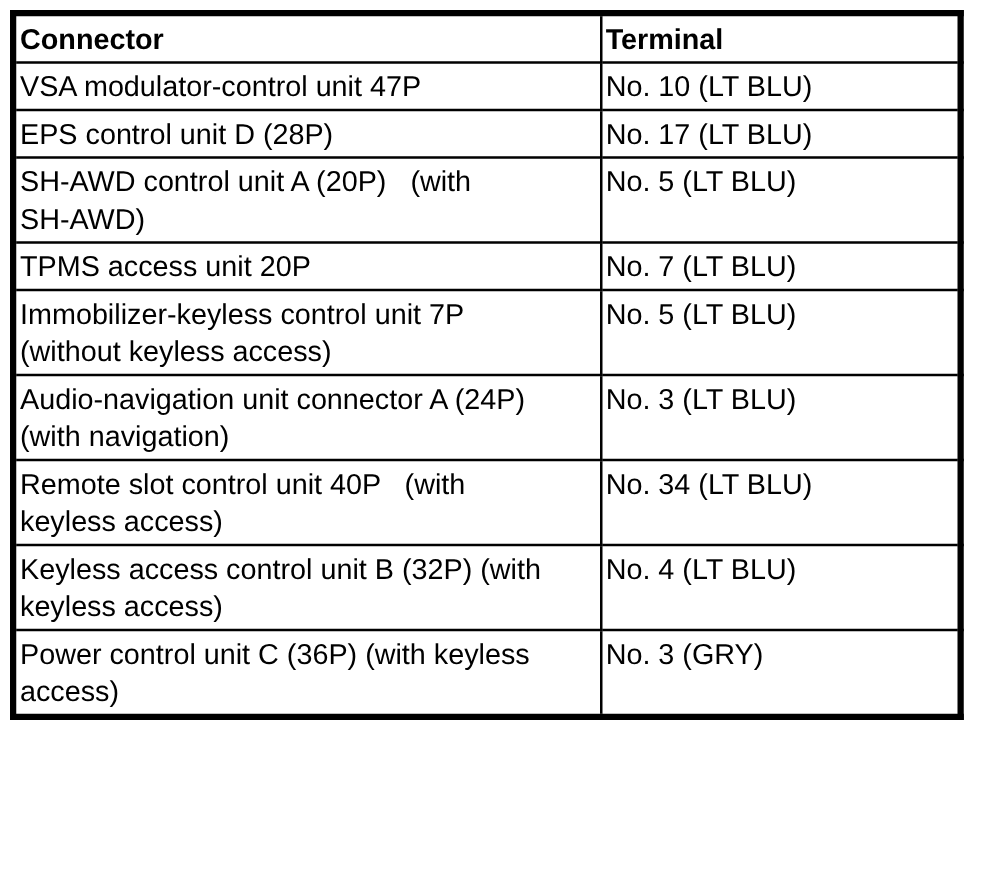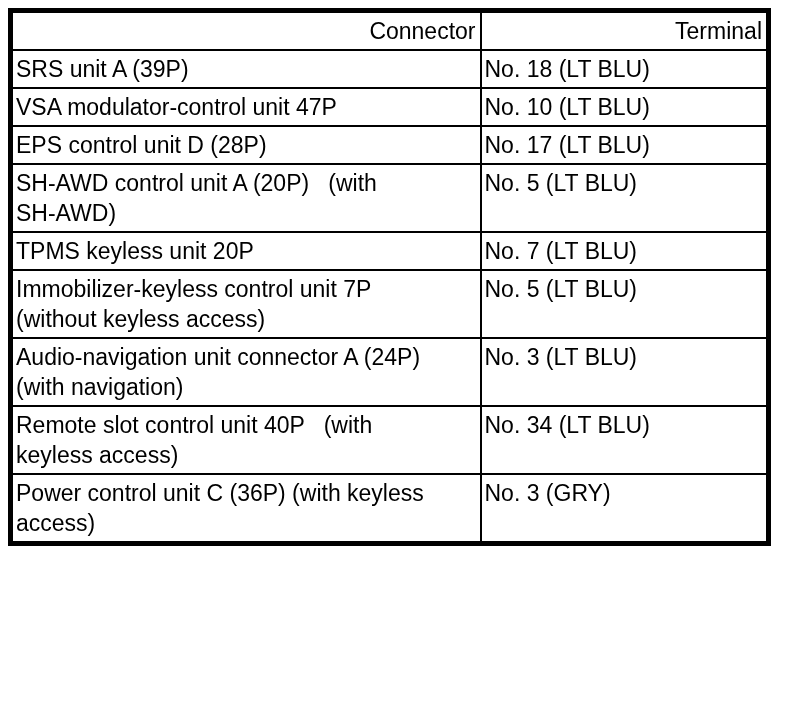"Connector" th { font-weight: normal -> bold; text-align: right -> left }
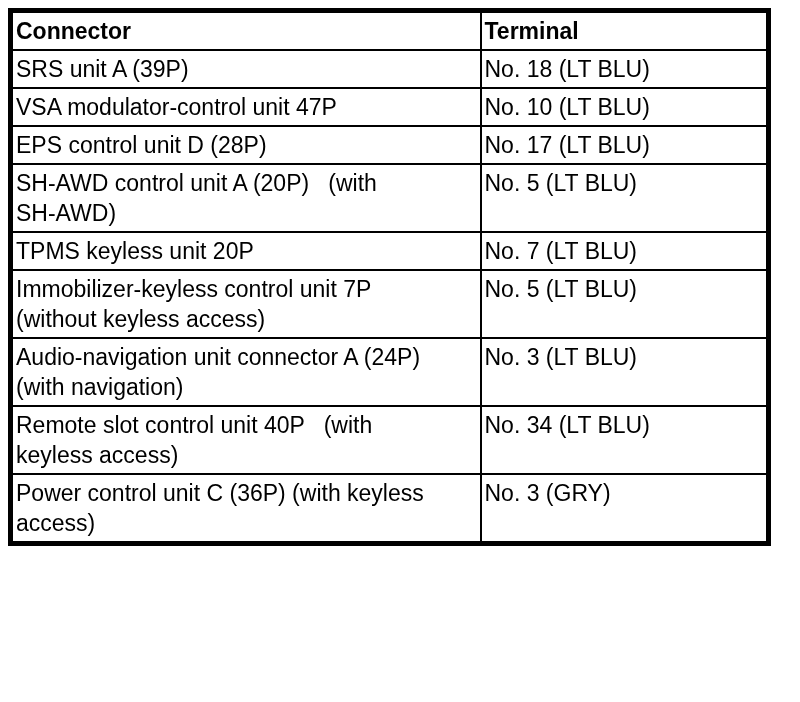"SRS unit A (39P)" tr { html: <tr> <td>SRS unit A (39P)</td> <td>No. 18 (LT BLU)</td> </tr> -> none }
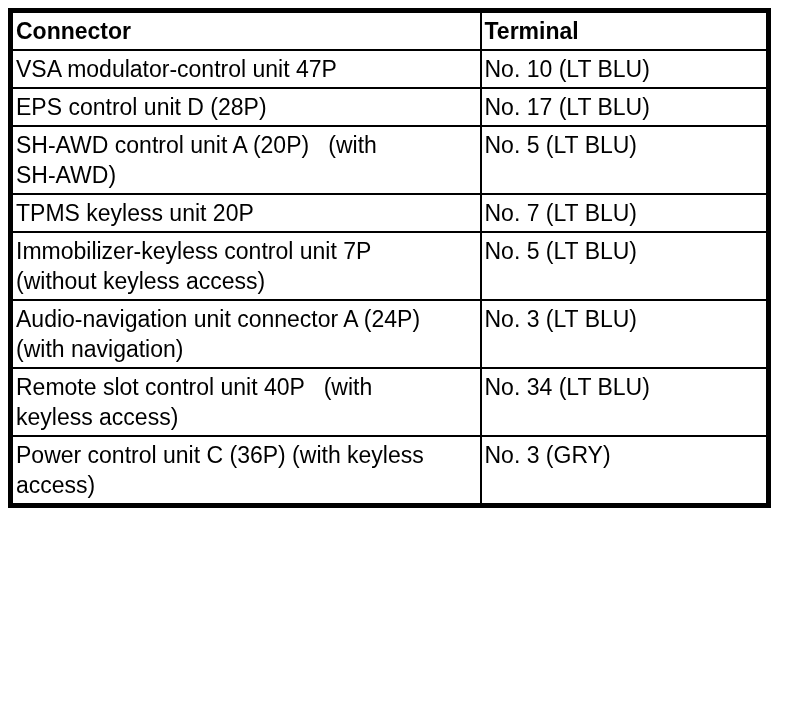"TPMS keyless unit 20P" td.connector-cell { text: keyless -> access }
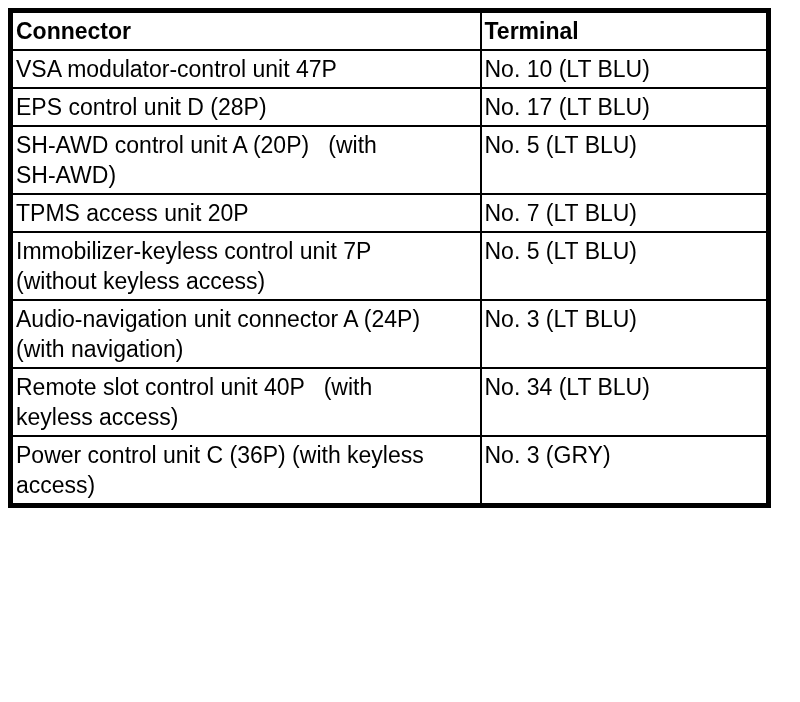"Keyless access control unit B" tr { html: none -> <tr> <td>Keyless access control unit B (32P) (with keyless access)</td> <td>No. 4 (LT BLU)</td> </tr> }
